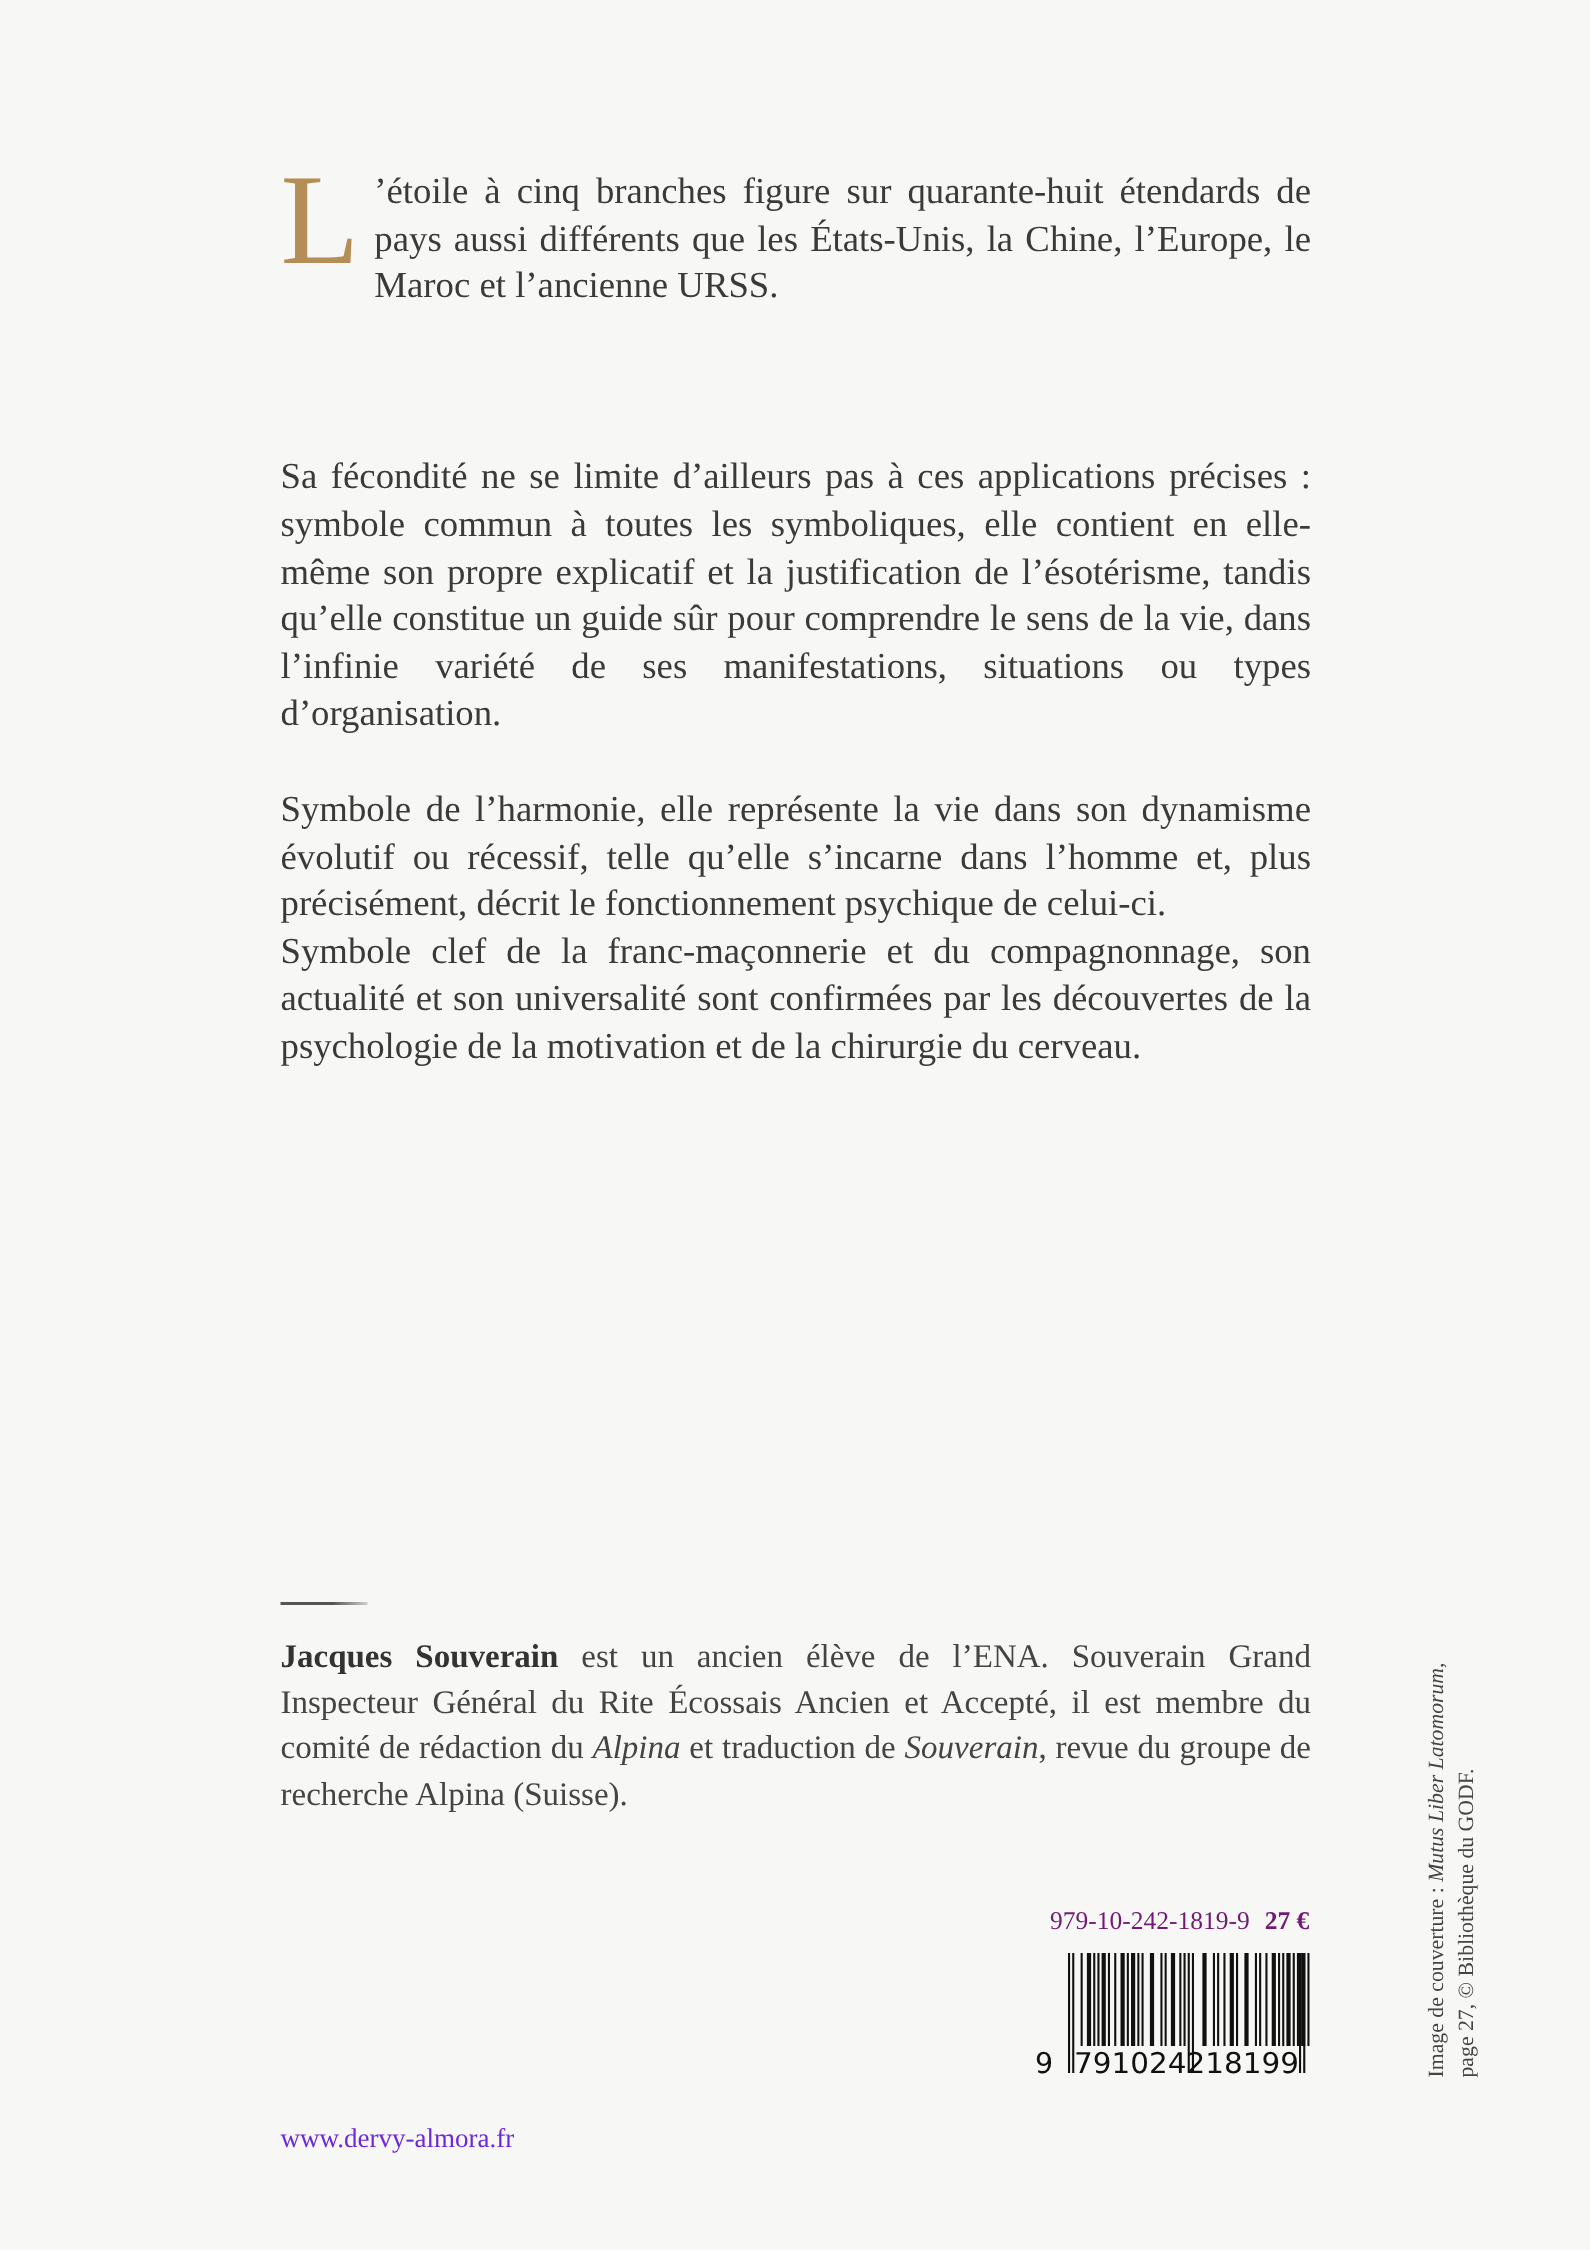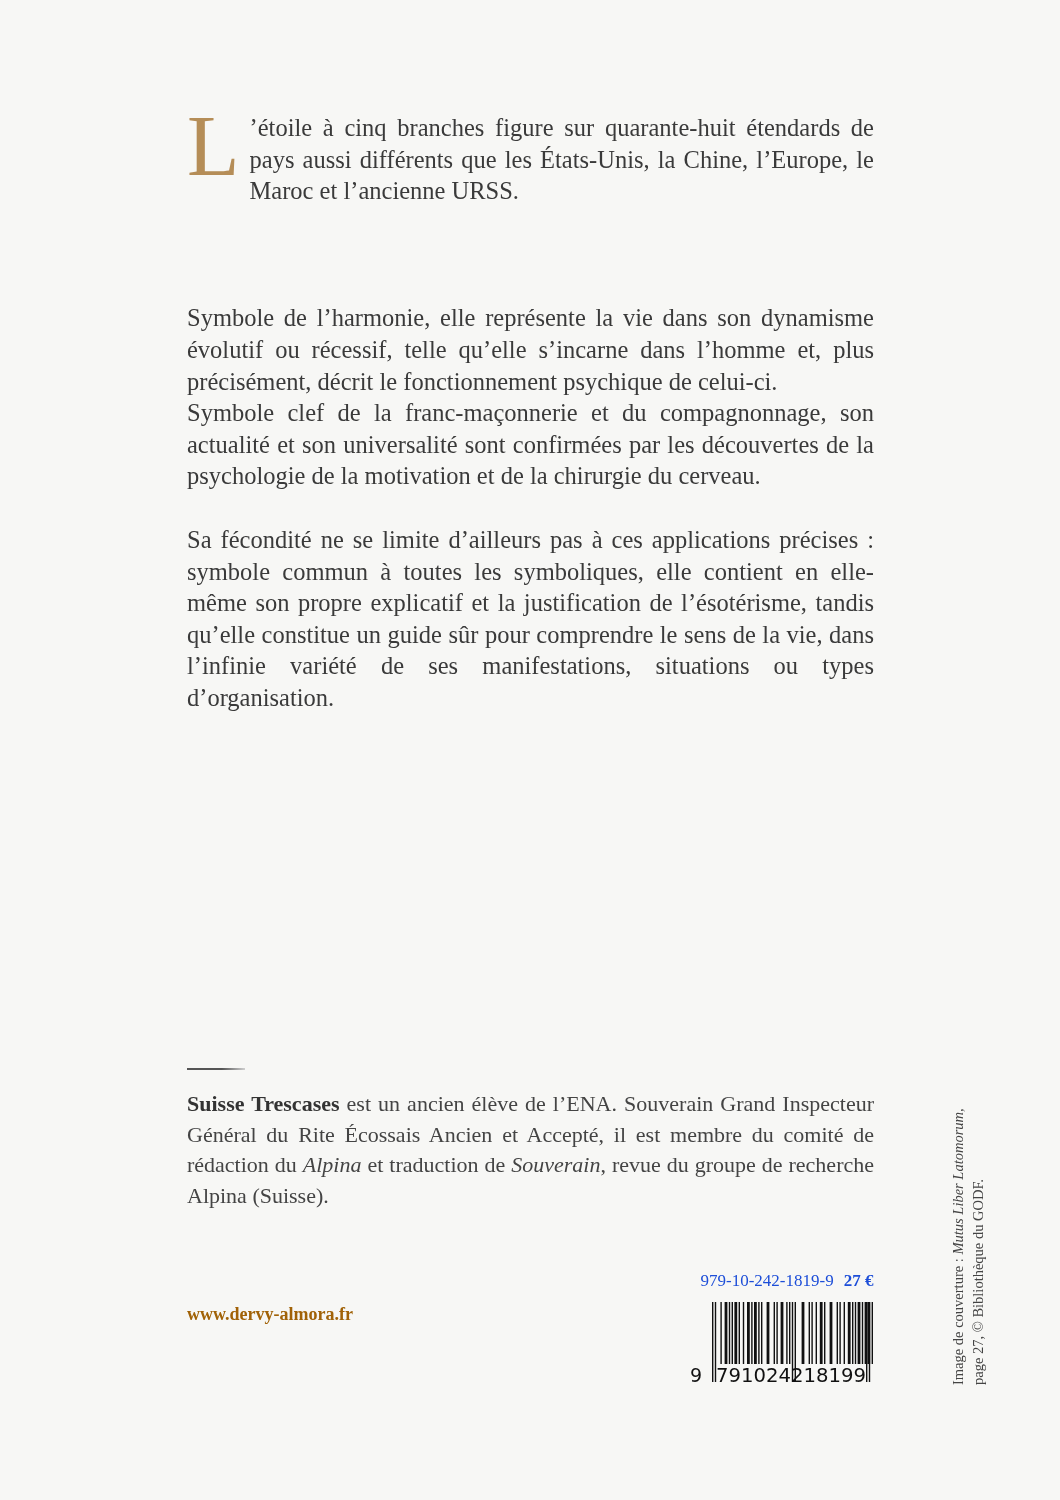"Symbole de l’harmonie, elle représente" div.para { order: before "Sa fécondité ne se limite" -> after "Sa fécondité ne se limite" }
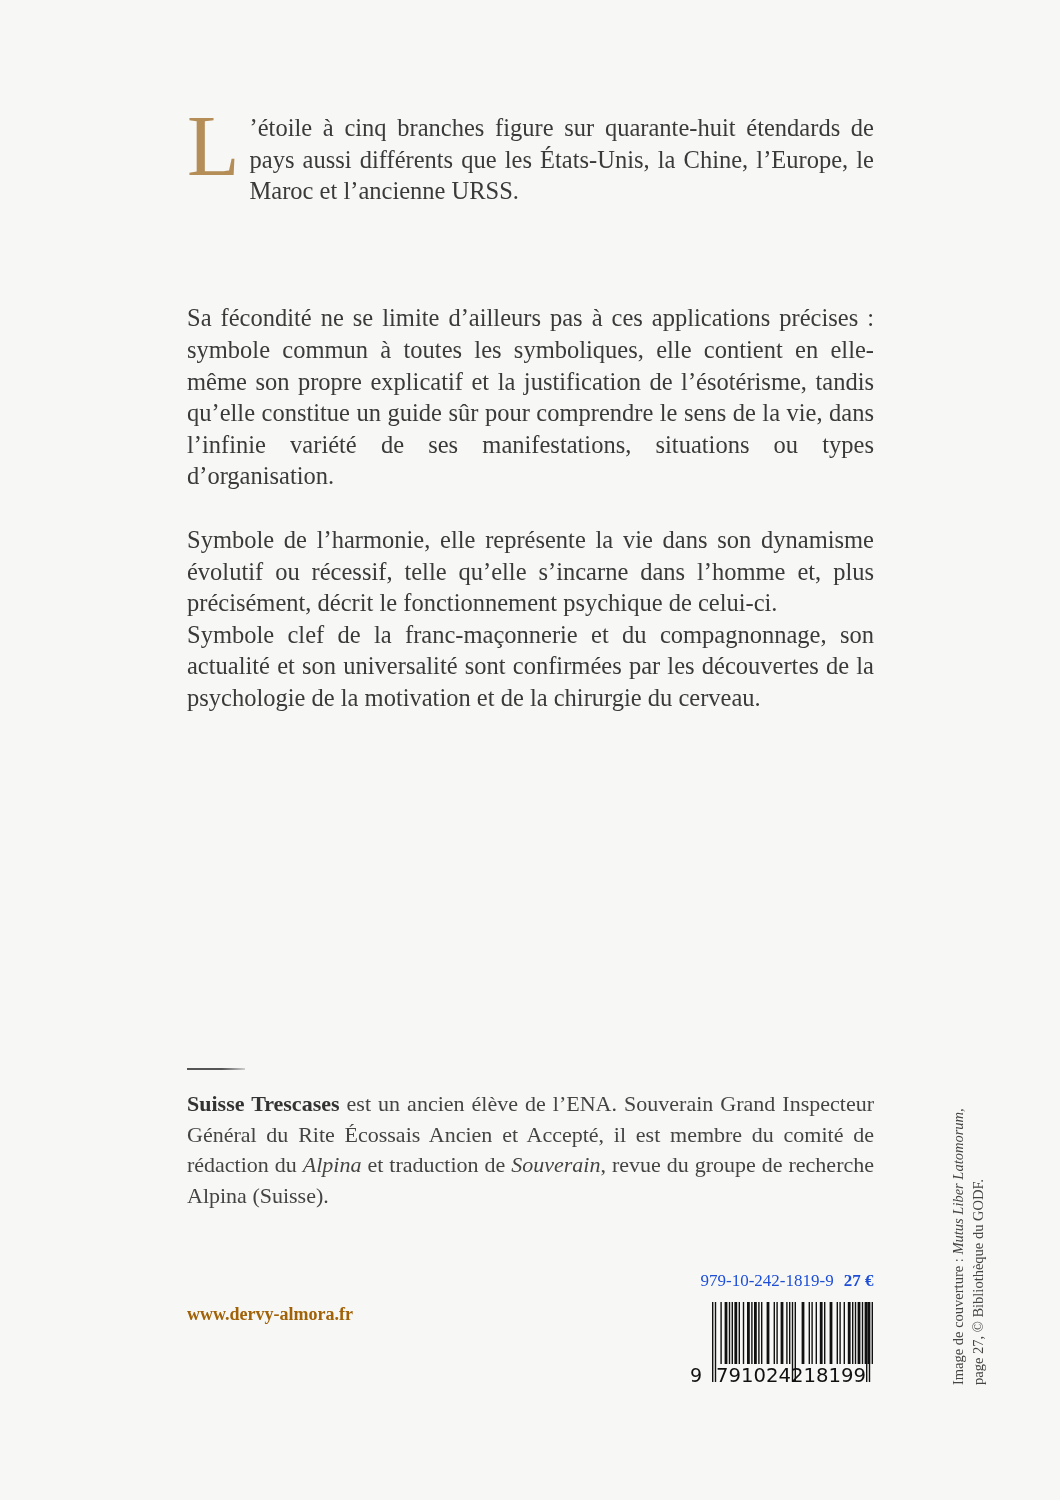"Suisse Trescases" b { text: Suisse Trescases -> Jacques Souverain }
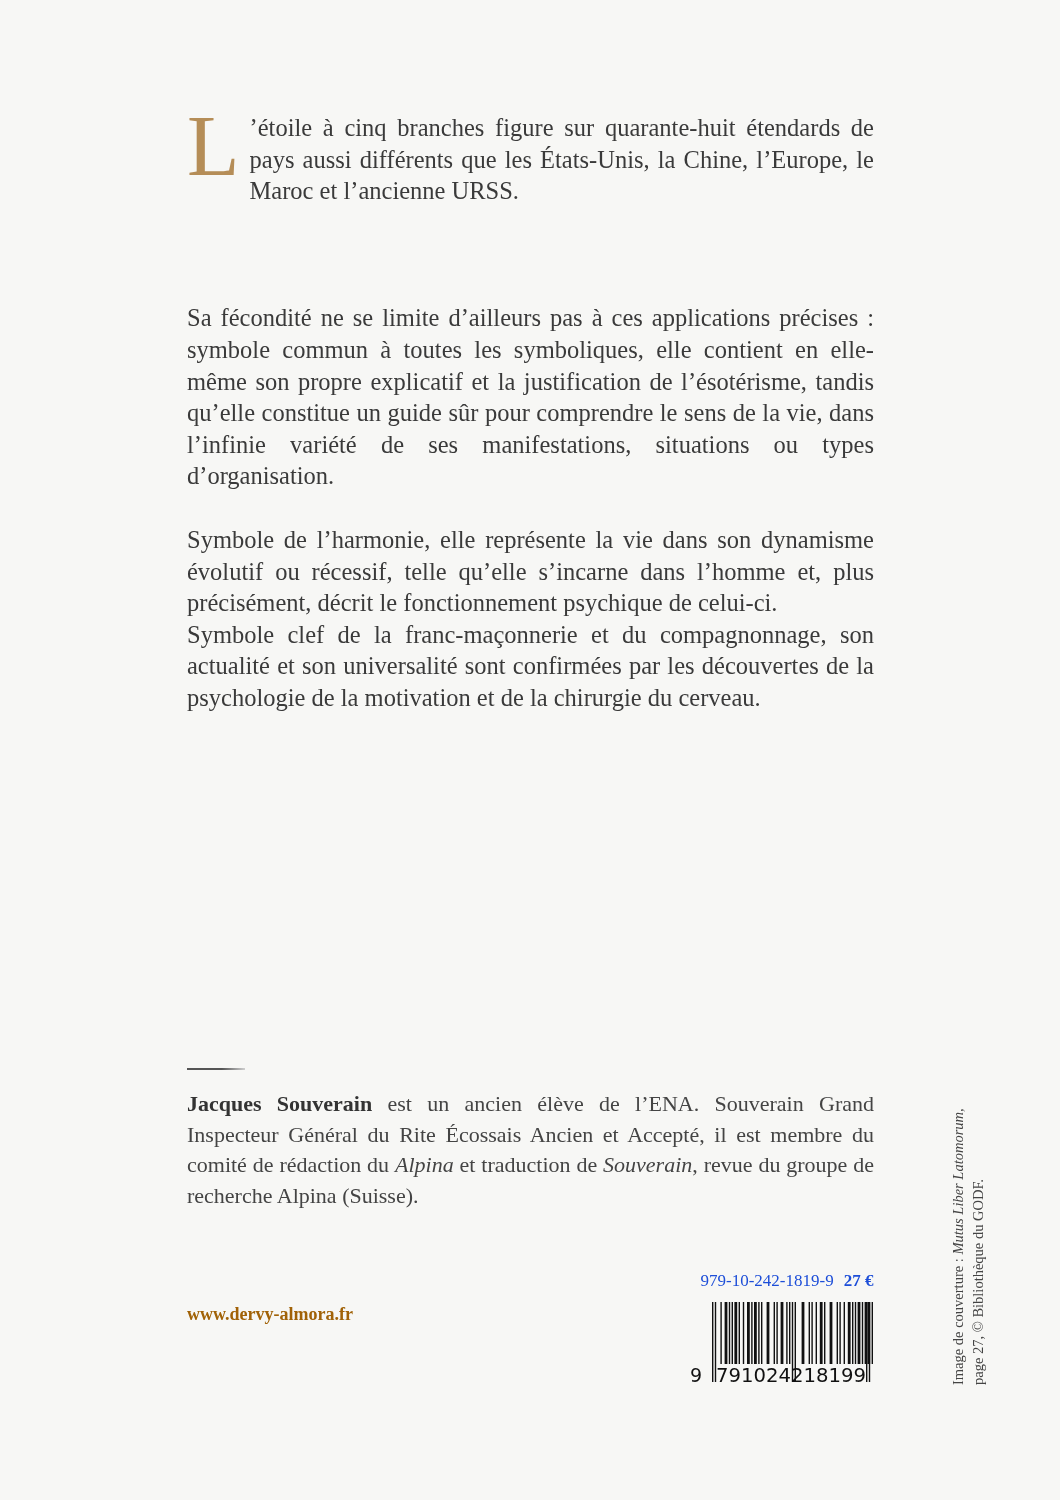"979-10-242-1819-9 27 €" .isbn-row { color: #1d4ed8 -> #701a75; text-align: center -> left }
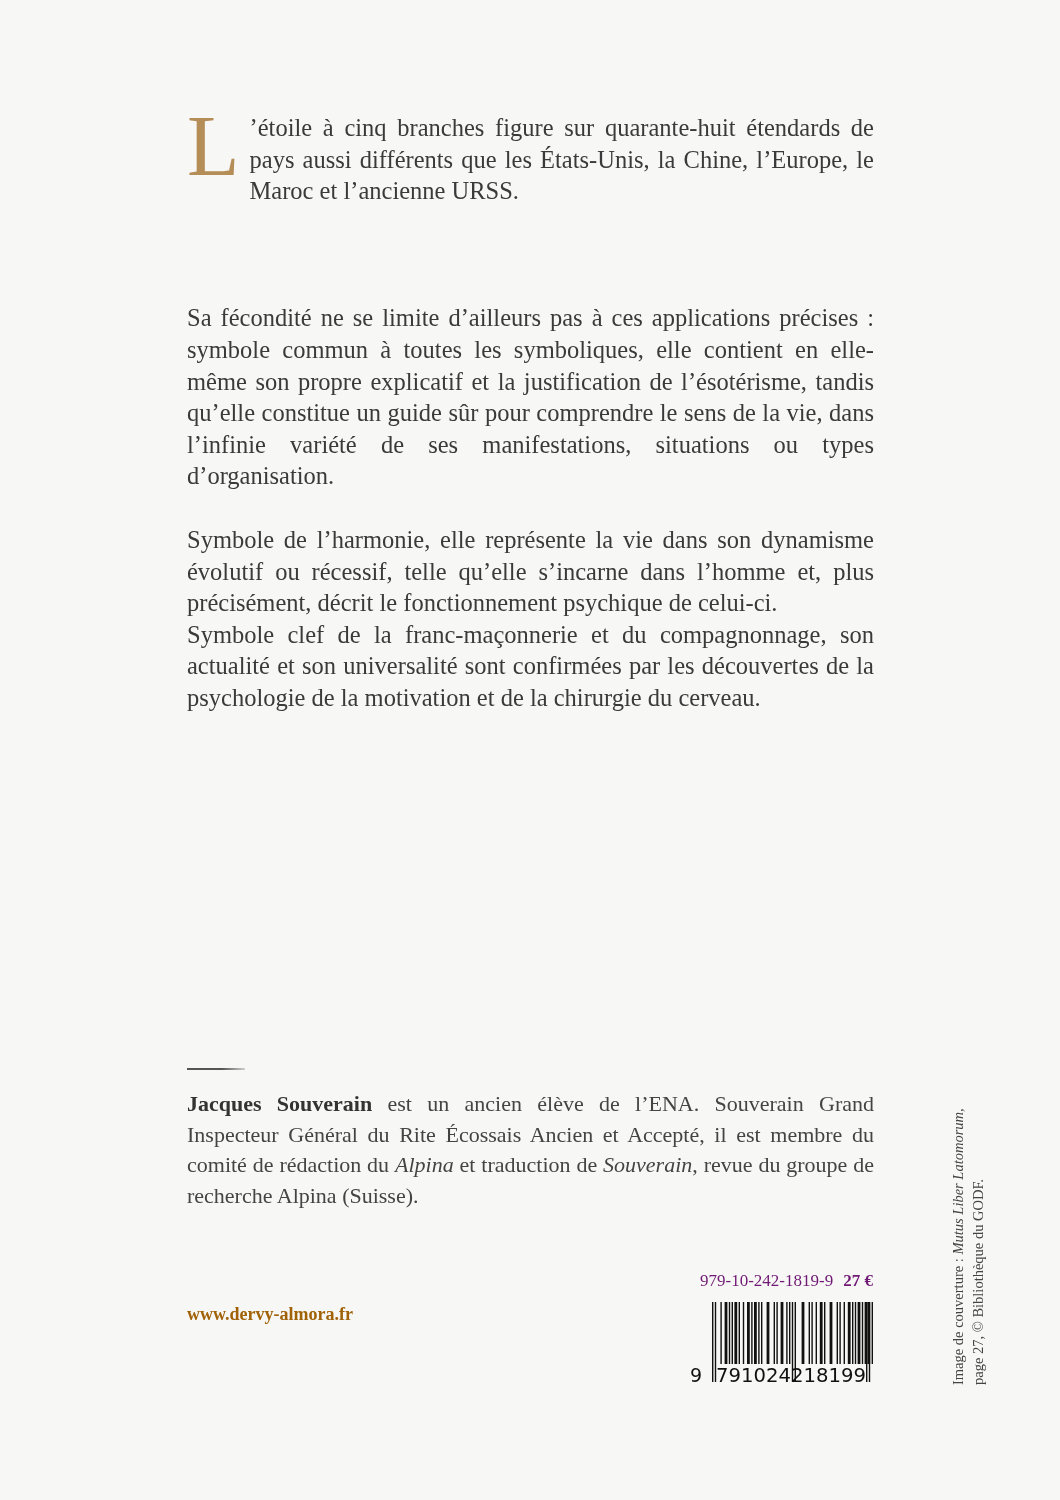"www.dervy-almora.fr" .website { color: #a16207 -> #6d28d9; font-weight: bold -> normal; top: 1304px -> 1415px }
